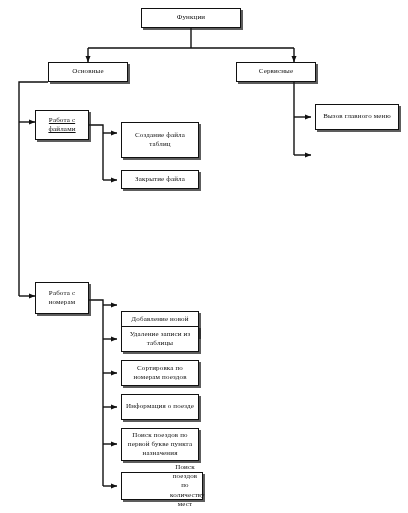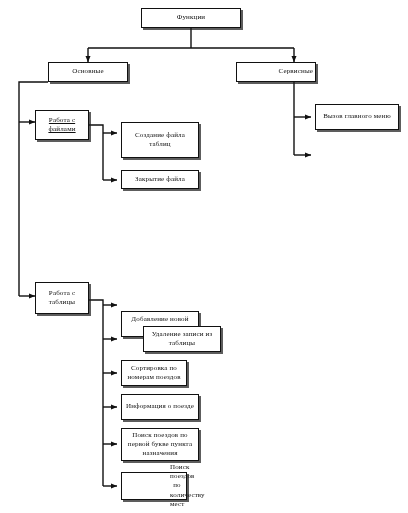"Сервисные" div.node { text-align: right -> none }
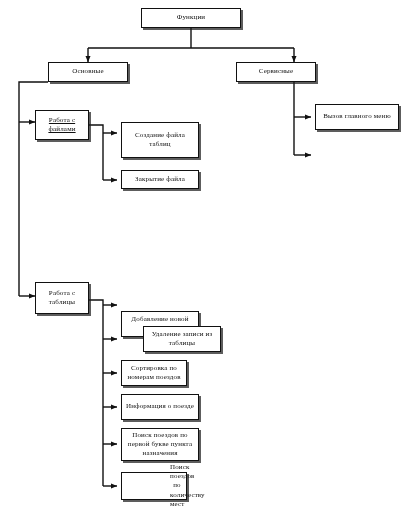"Работа с таблицы" span { text: таблицы -> номерам }
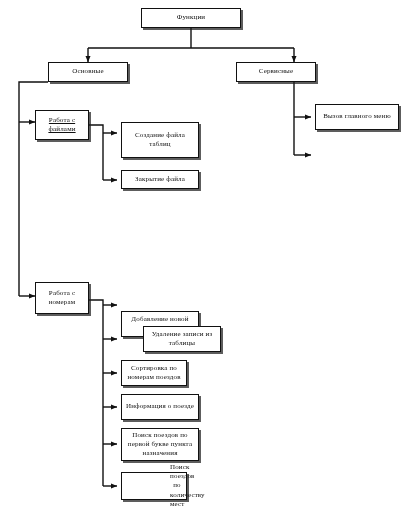"Удаление записи из таблицы" div.node { margin-left: 22px -> none }
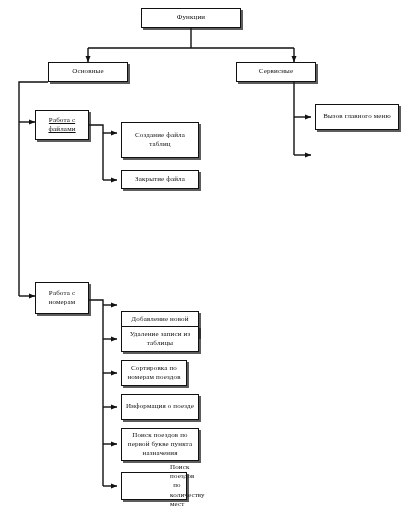"Сортировка по номерам поездов" div.node { width: 66px -> 78px }
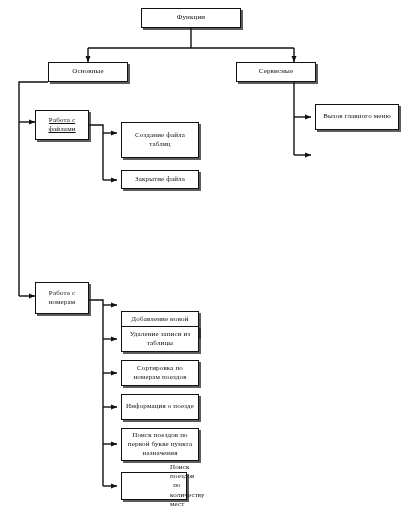"Поиск поездов по количеству мест" div.node { width: 66px -> 82px }
